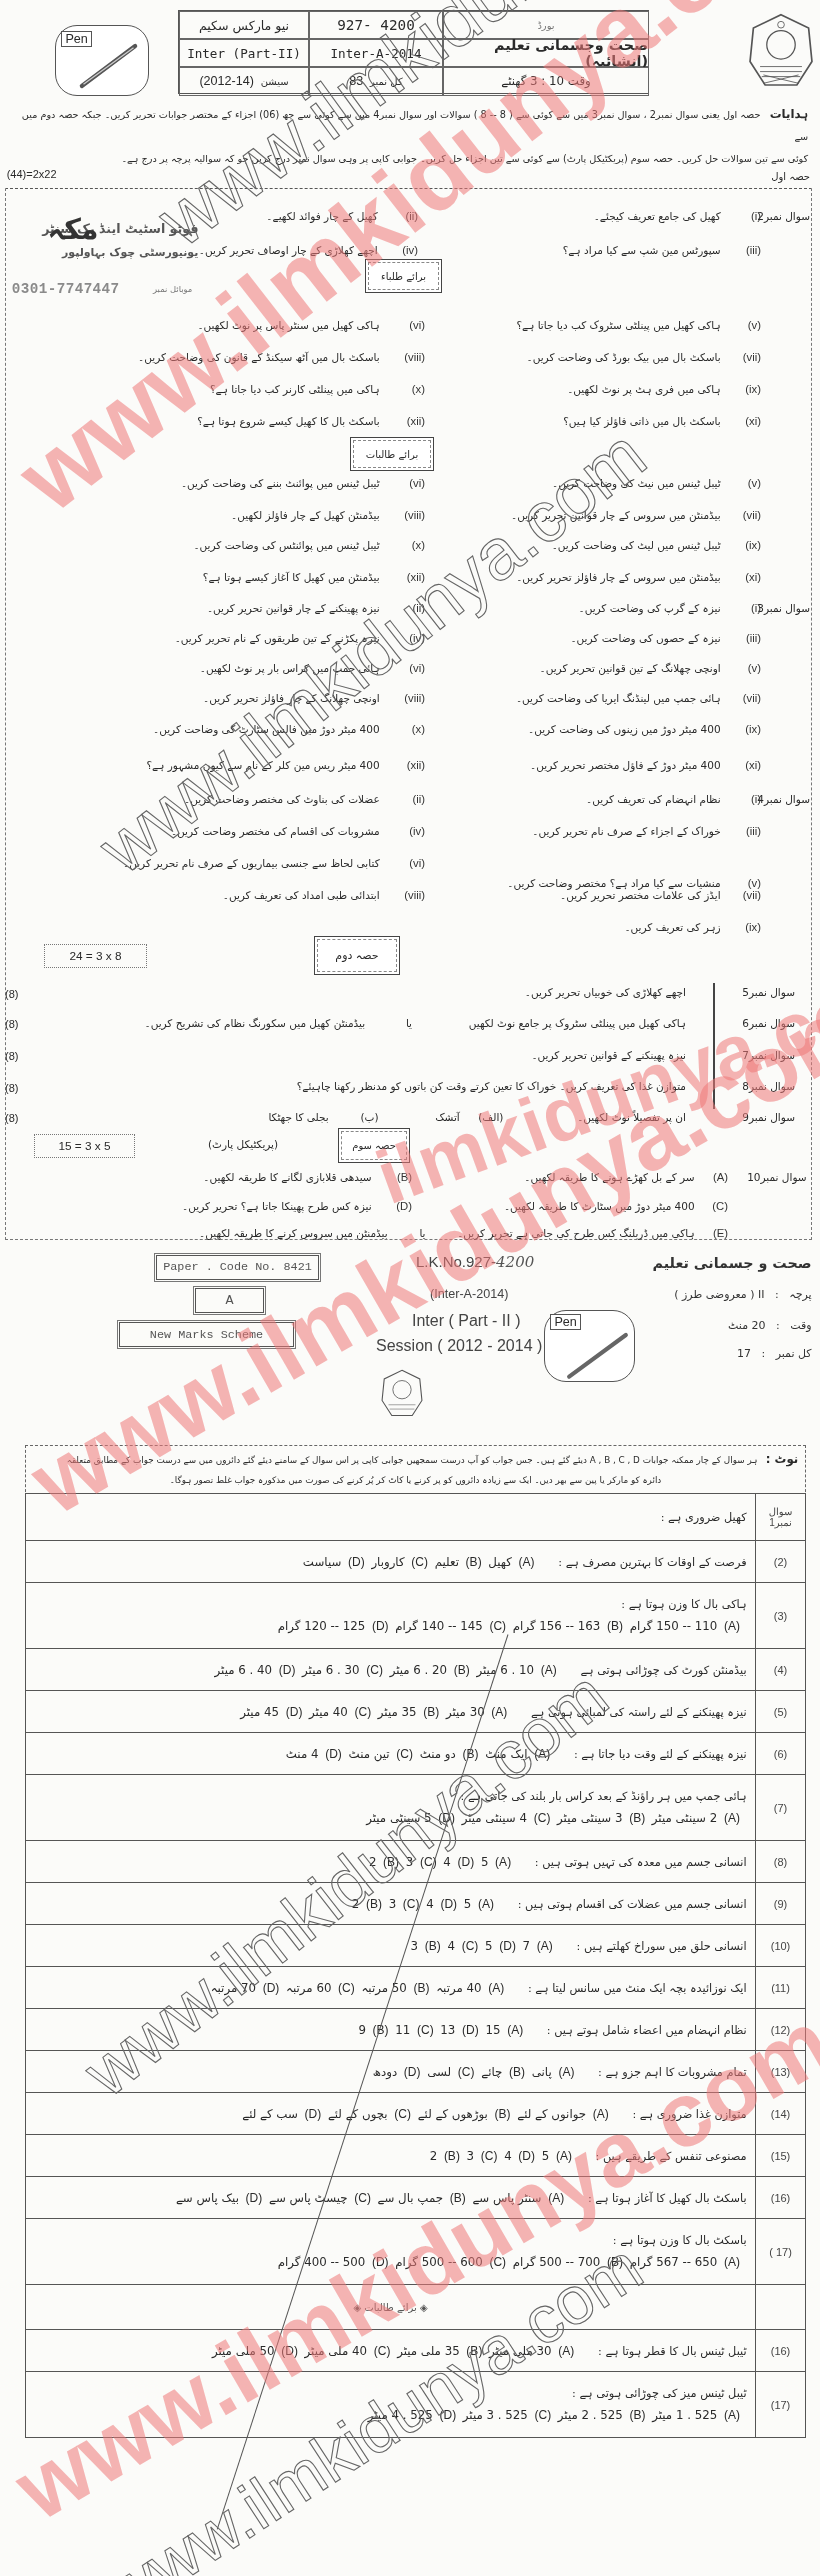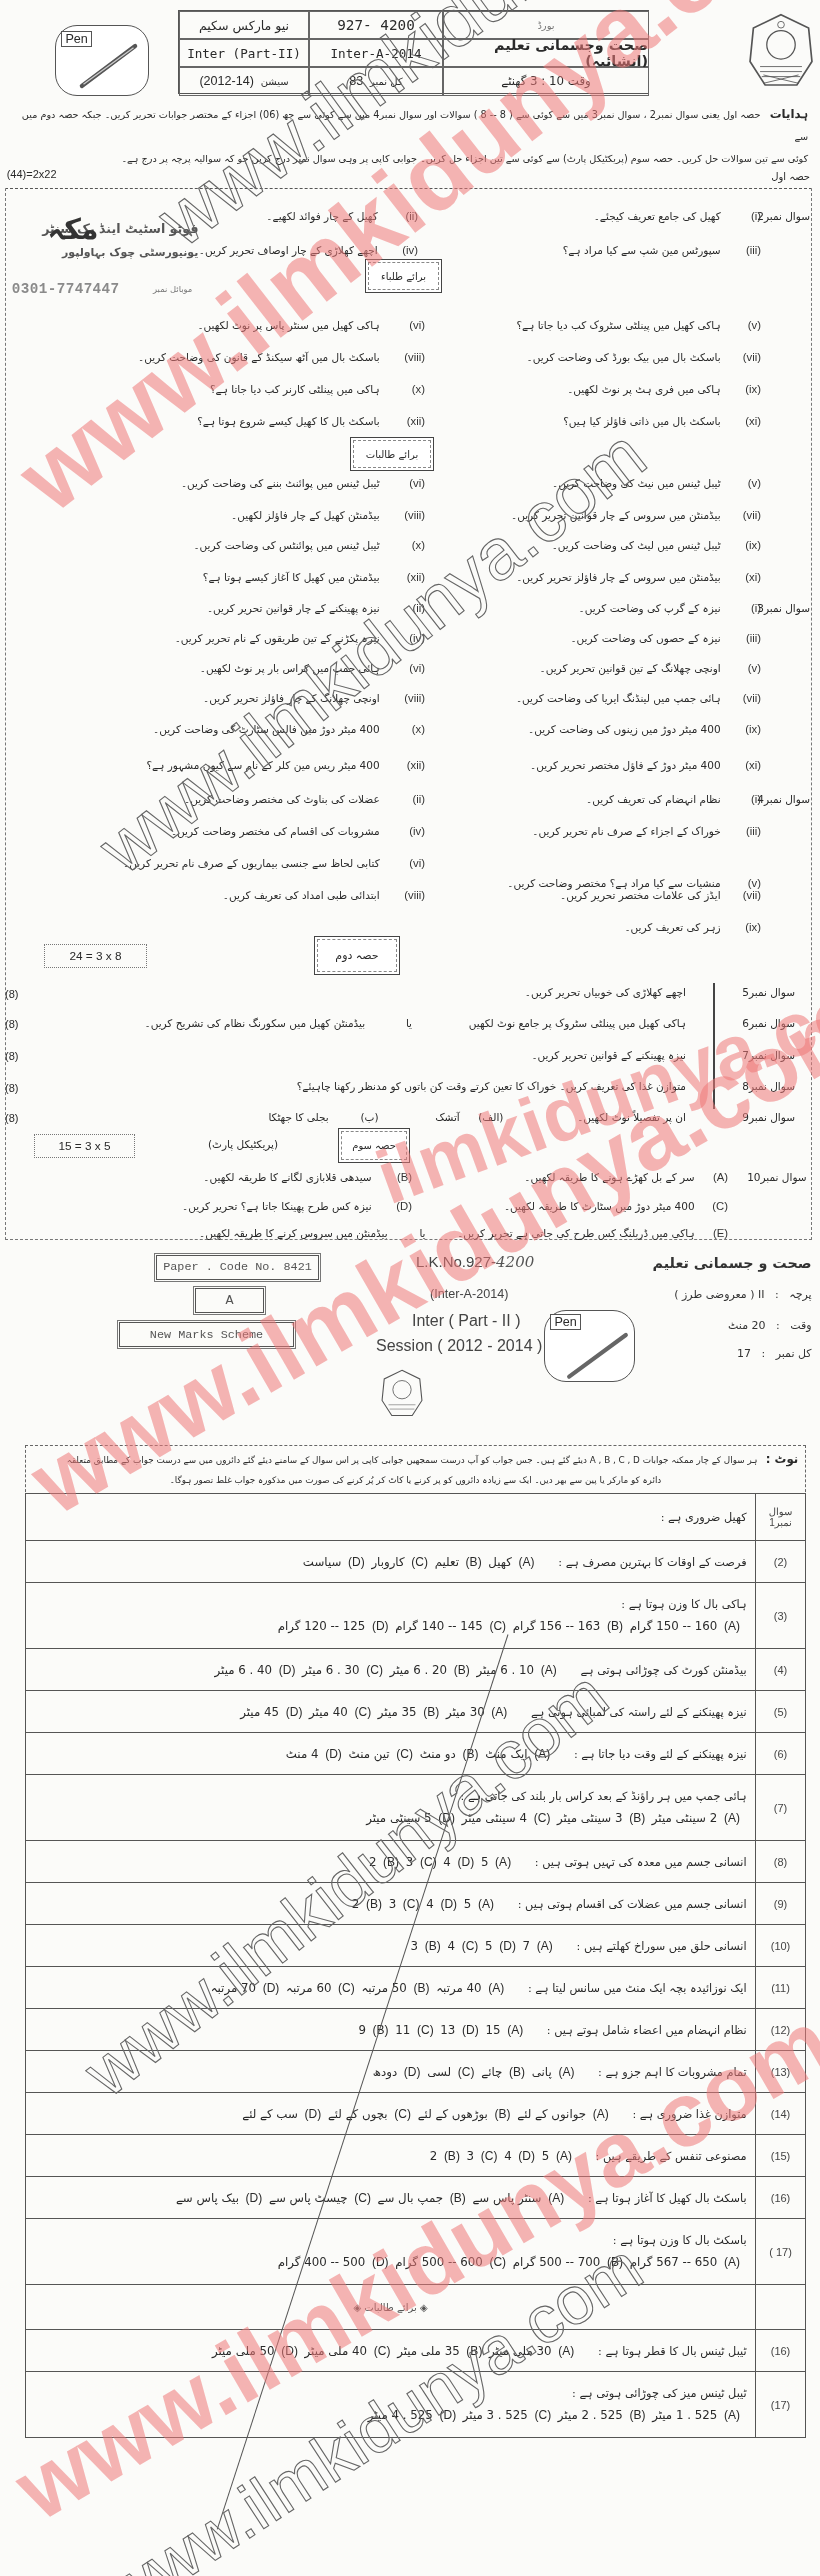"150 -- 160 گرام" span { text: 160 -> 110 }
